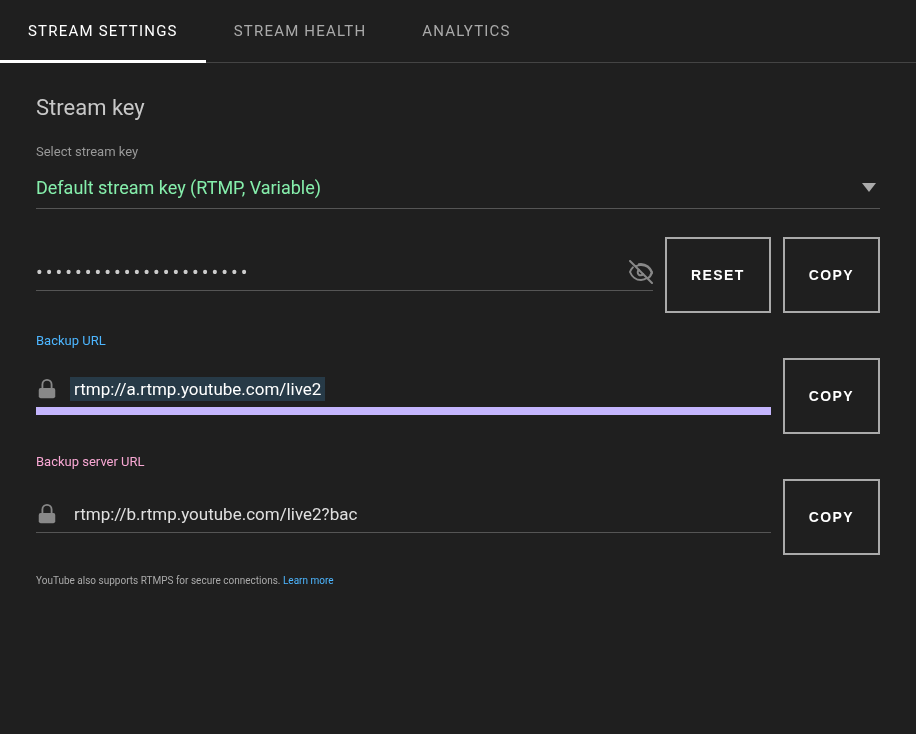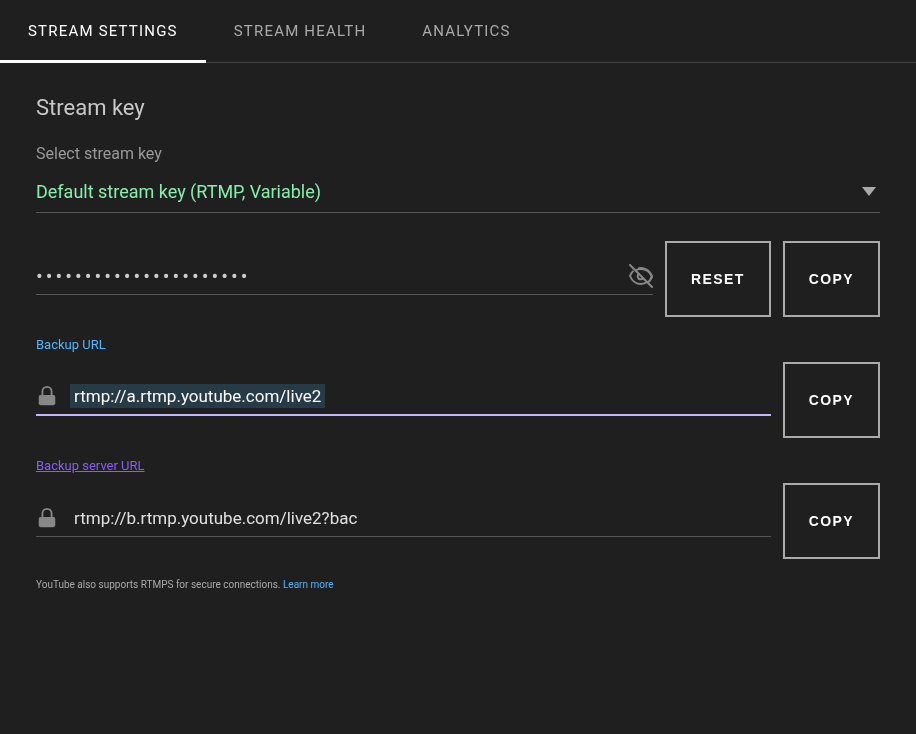"Select stream key" .label-small { font-size: 16px -> 13px }
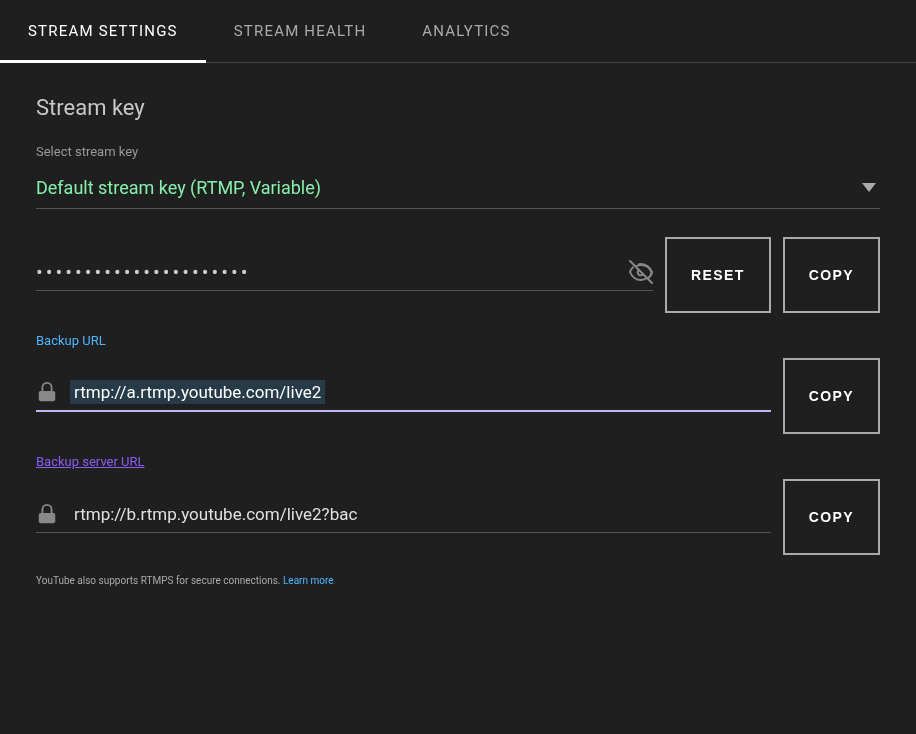"rtmp://a.rtmp.youtube.com/live2" .url-field { border-bottom: 2px solid #c4b5fd -> 8px solid #c4b5fd }
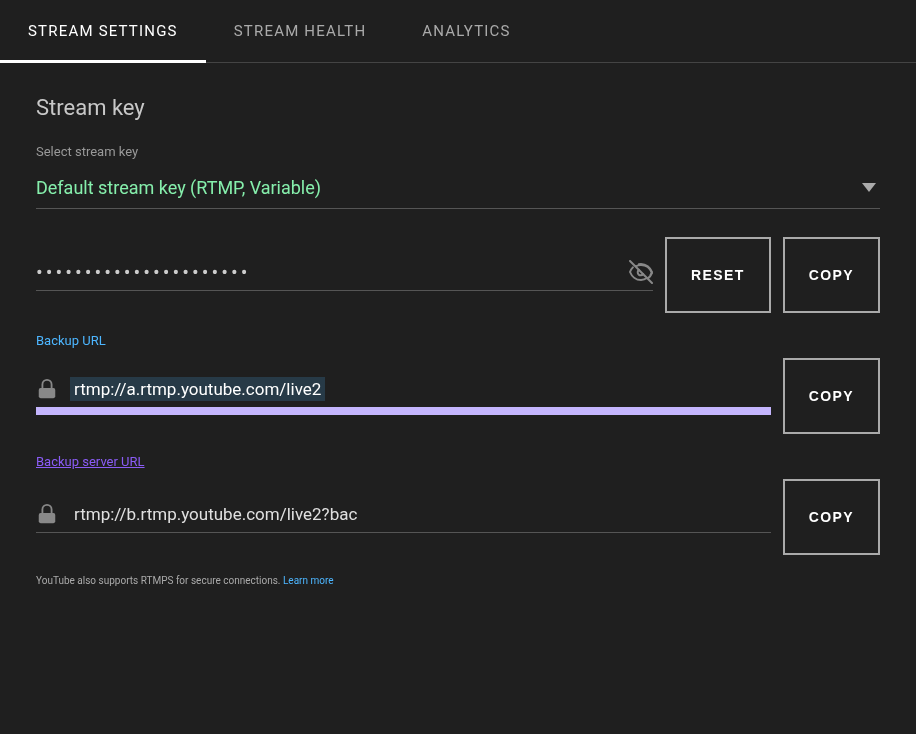"Backup server URL" .url-label.grey { color: #8b5cf6 -> #f9a8d4; text-decoration: underline -> none }
